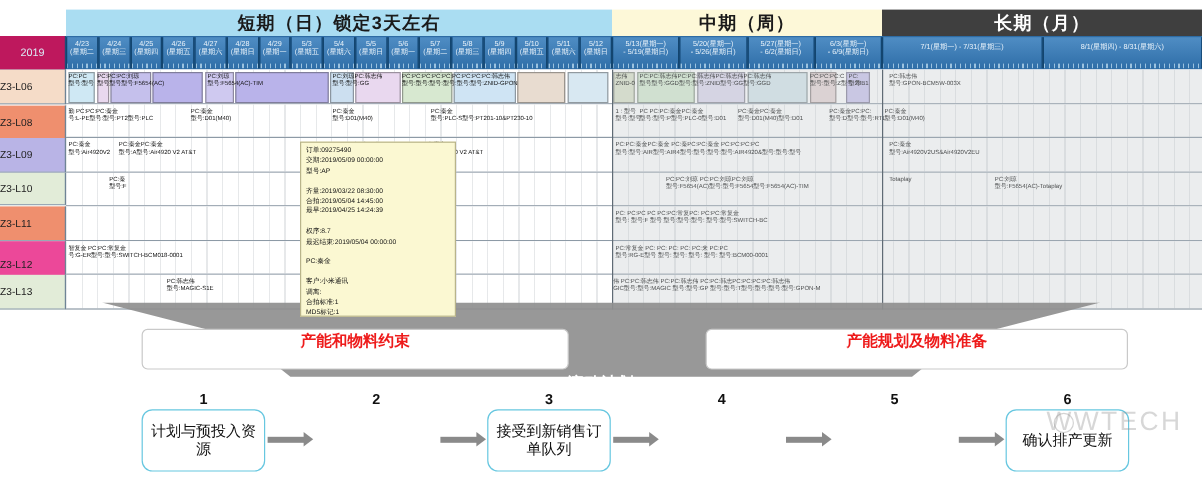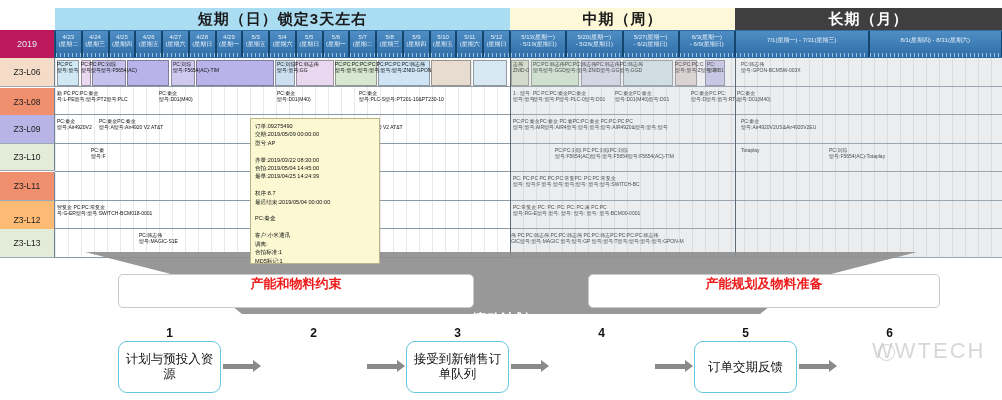"Z3-L06" .row-label { justify-content: center -> none }
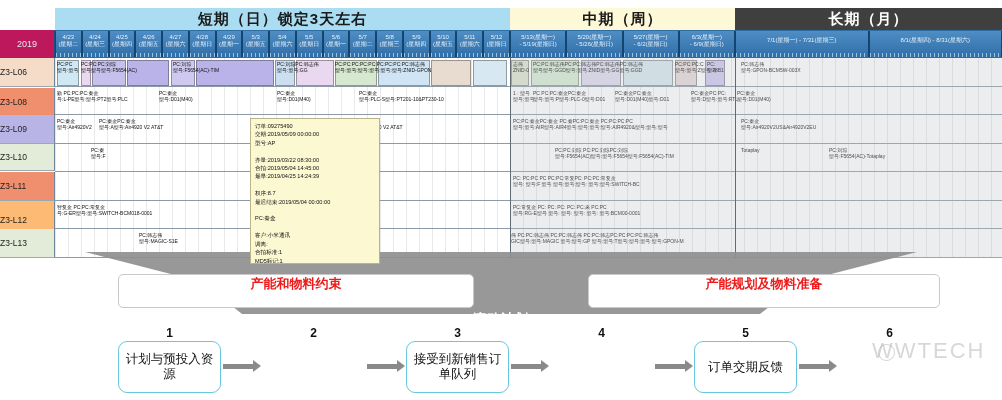"Z3-L12" div.row-label { background: #fdba74 -> #ec4899 }
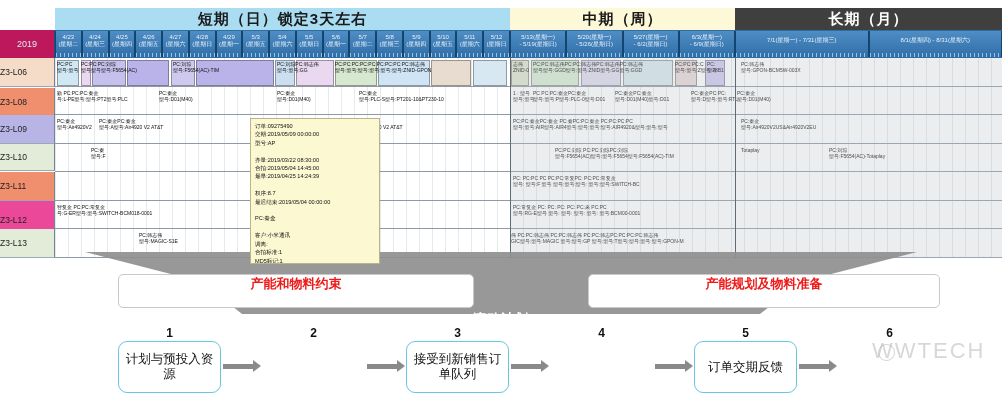"订单交期反馈" div.step { html: <div> <span>订单交期反馈</span> </div> -> none }
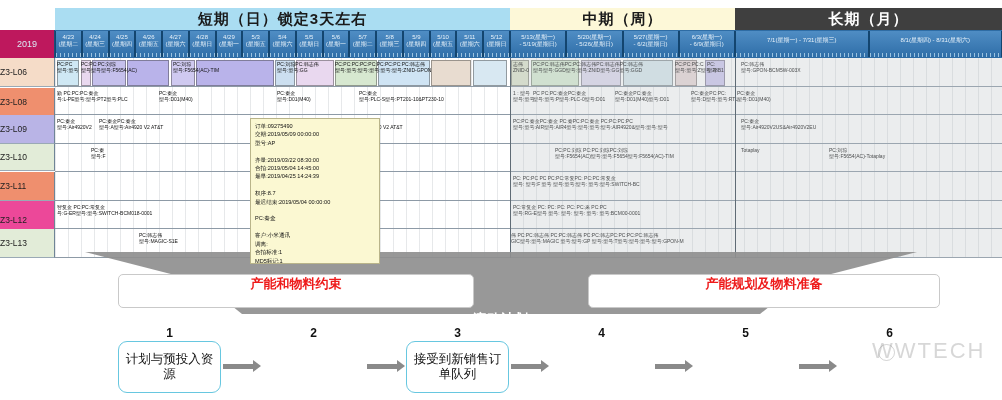"确认排产更新" div.step { html: none -> <div> <span>确认排产更新</span> </div> }
